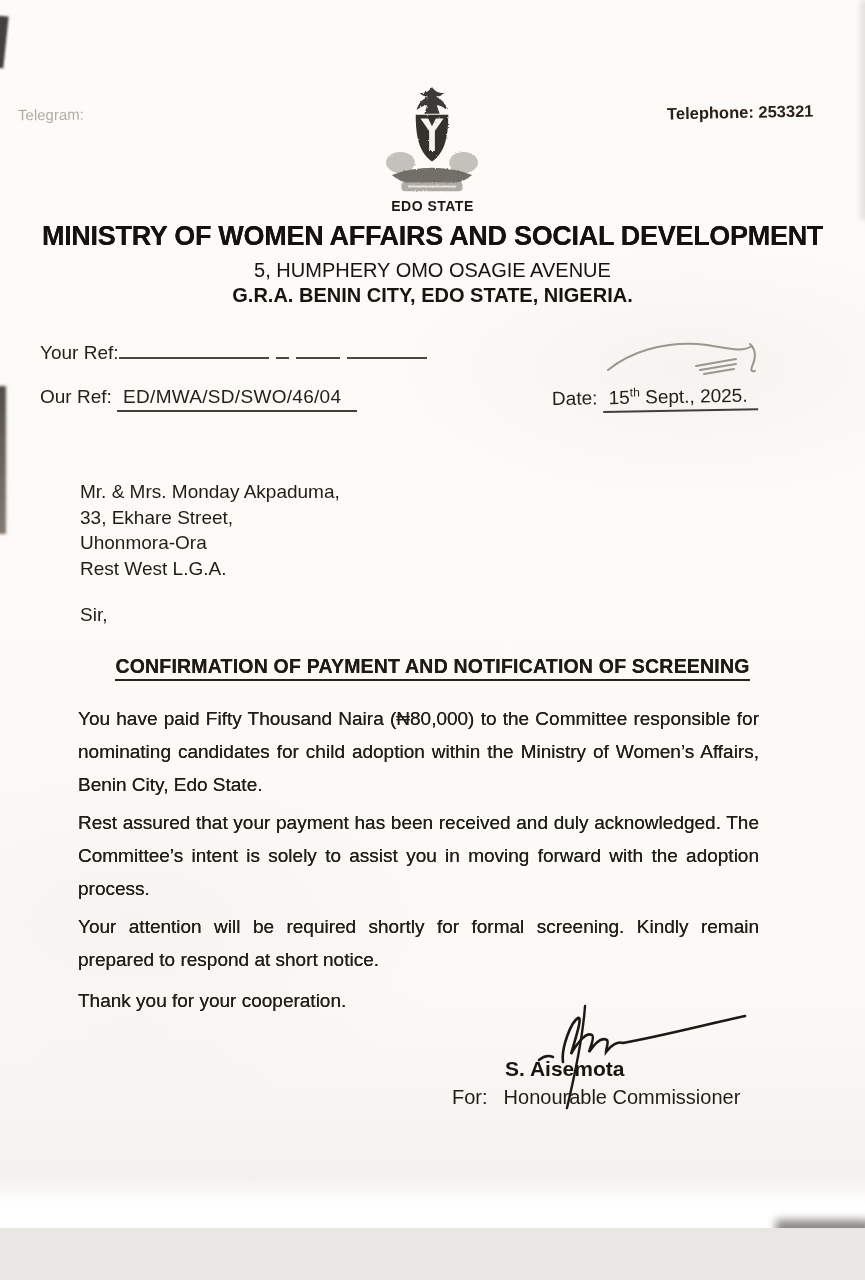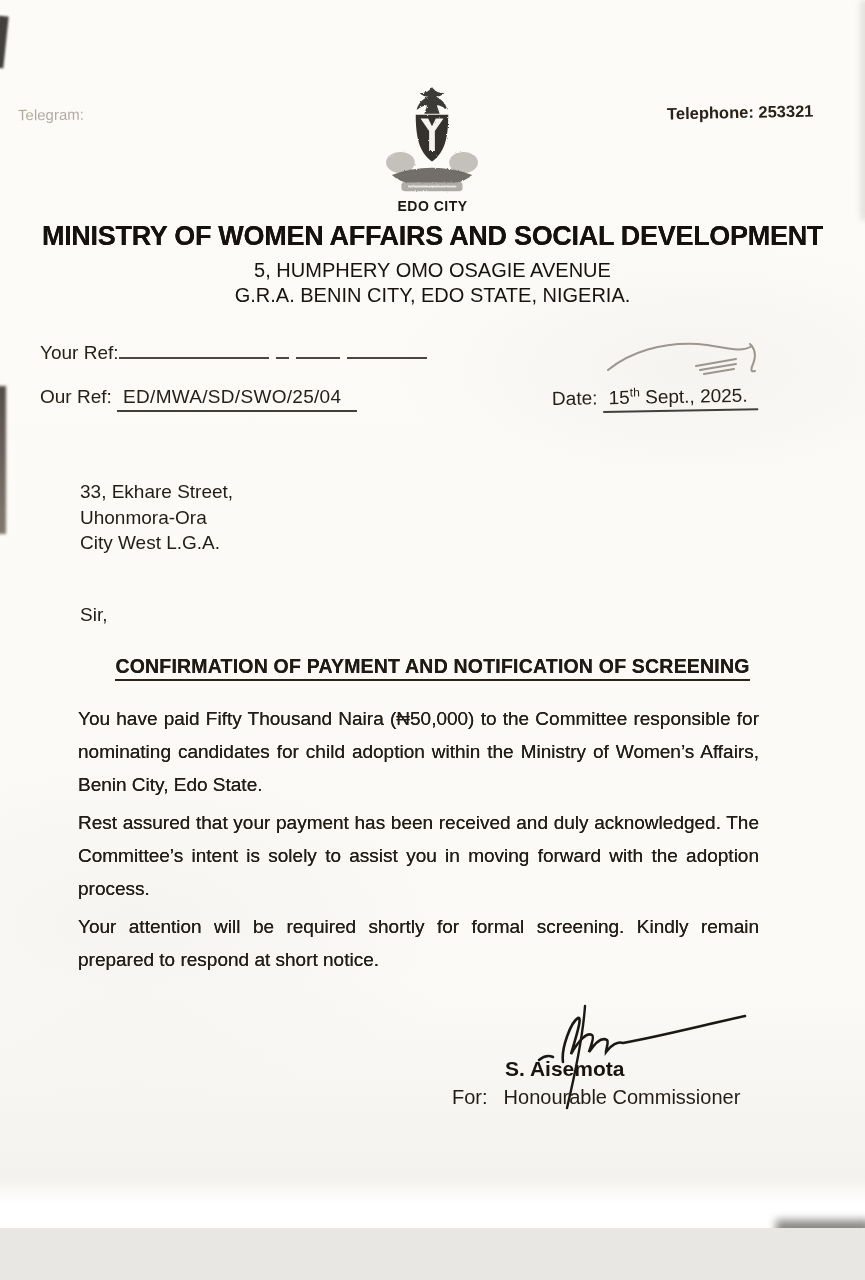"EDO CITY" div.crest-caption { text: CITY -> STATE }
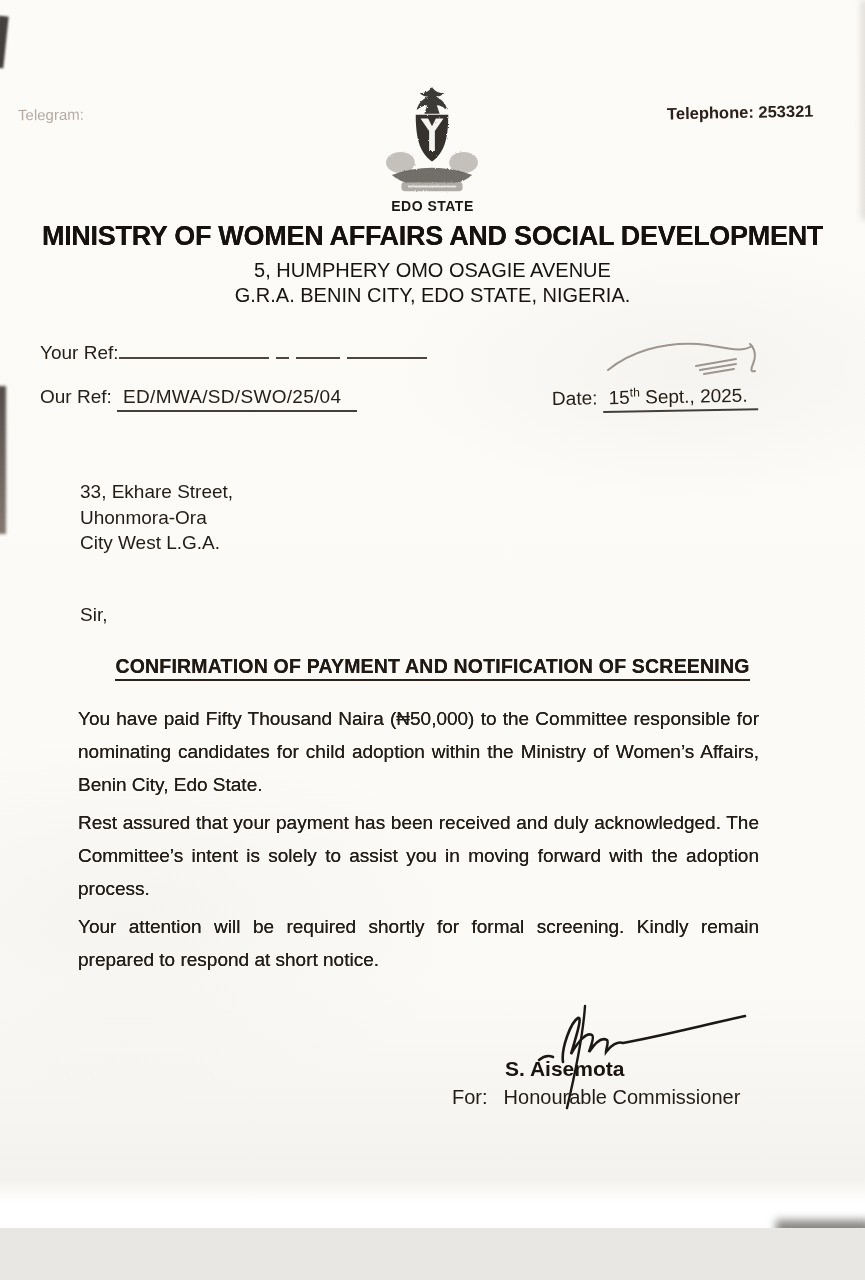"G.R.A. BENIN CITY, EDO STATE," .addr2 { font-weight: normal -> bold }
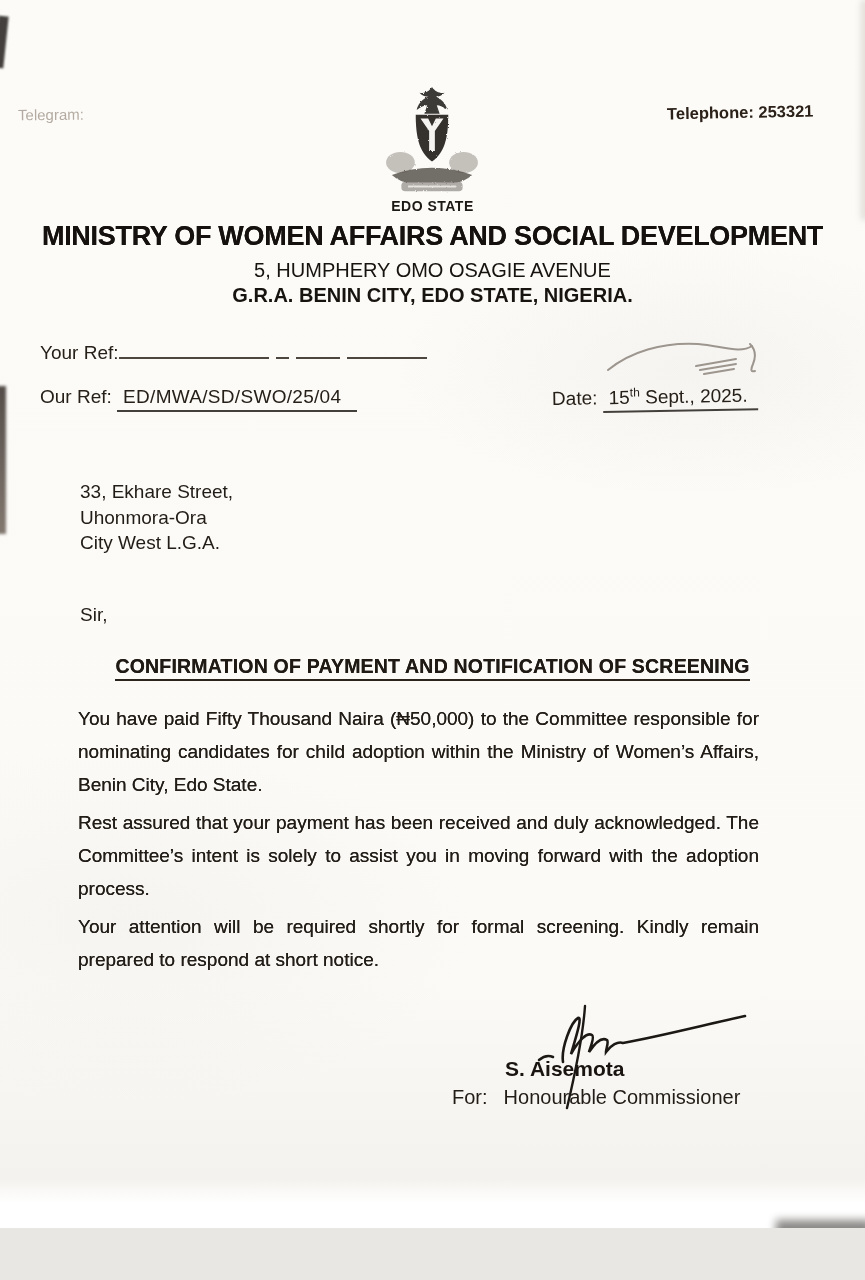"ED/MWA/SD/SWO/25/04" span.ref-value { text: ED/MWA/SD/SWO/25/04 -> ED/MWA/SD/SWO/46/04 }
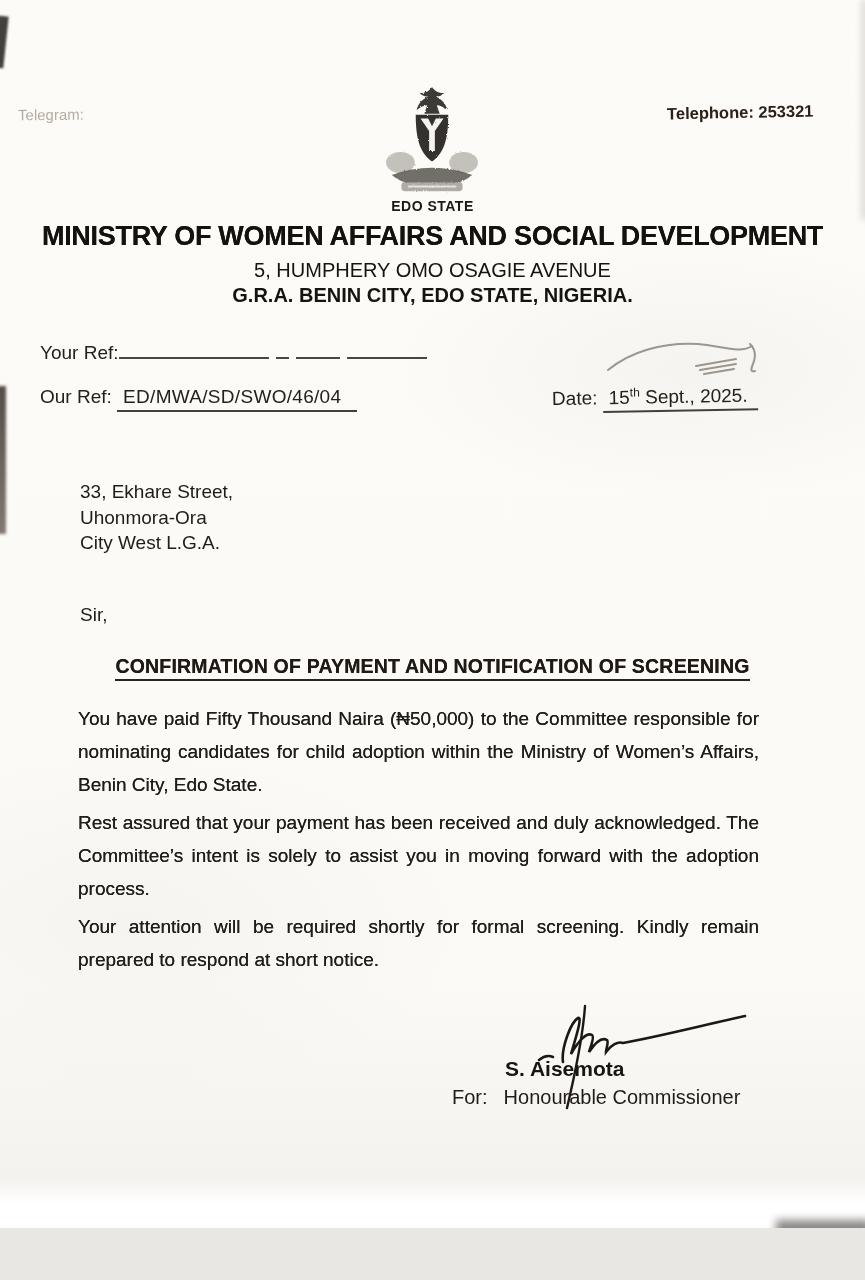"Mr. & Mrs. Monday Akpaduma," div { html: none -> <div>Mr. &amp; Mrs. Monday Akpaduma,</div> }
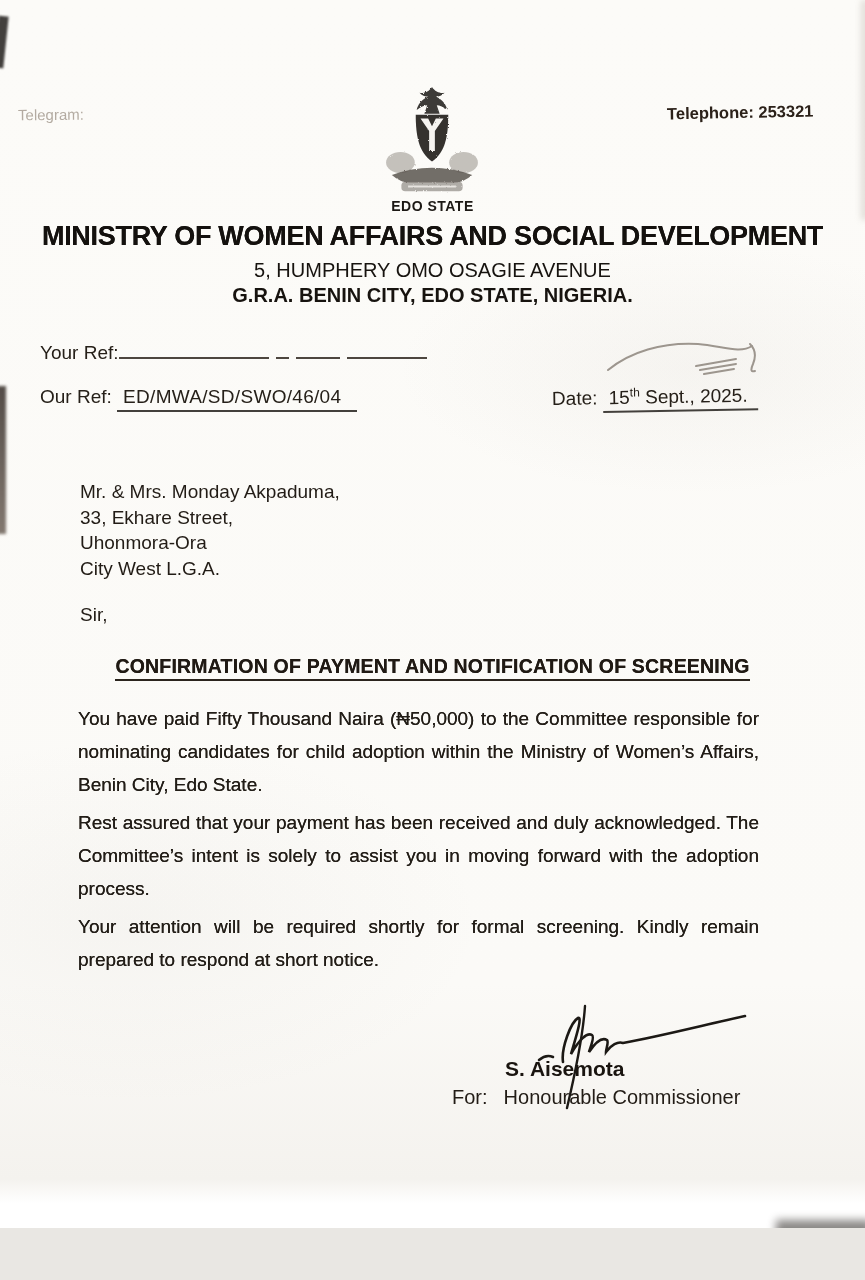"City West L.G.A." div { text: City -> Rest }
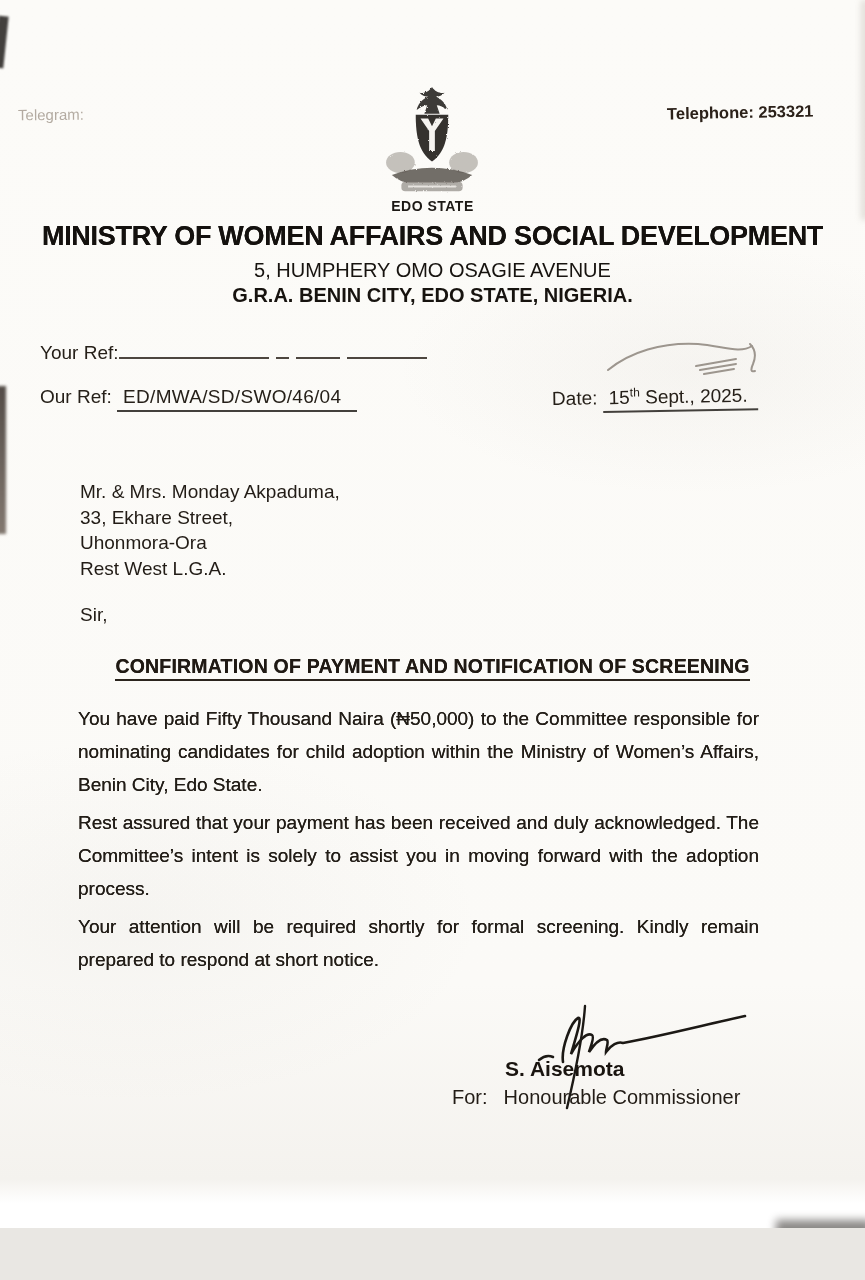"You have paid Fifty Thousand" p.para { text: 50,000 -> 80,000 }
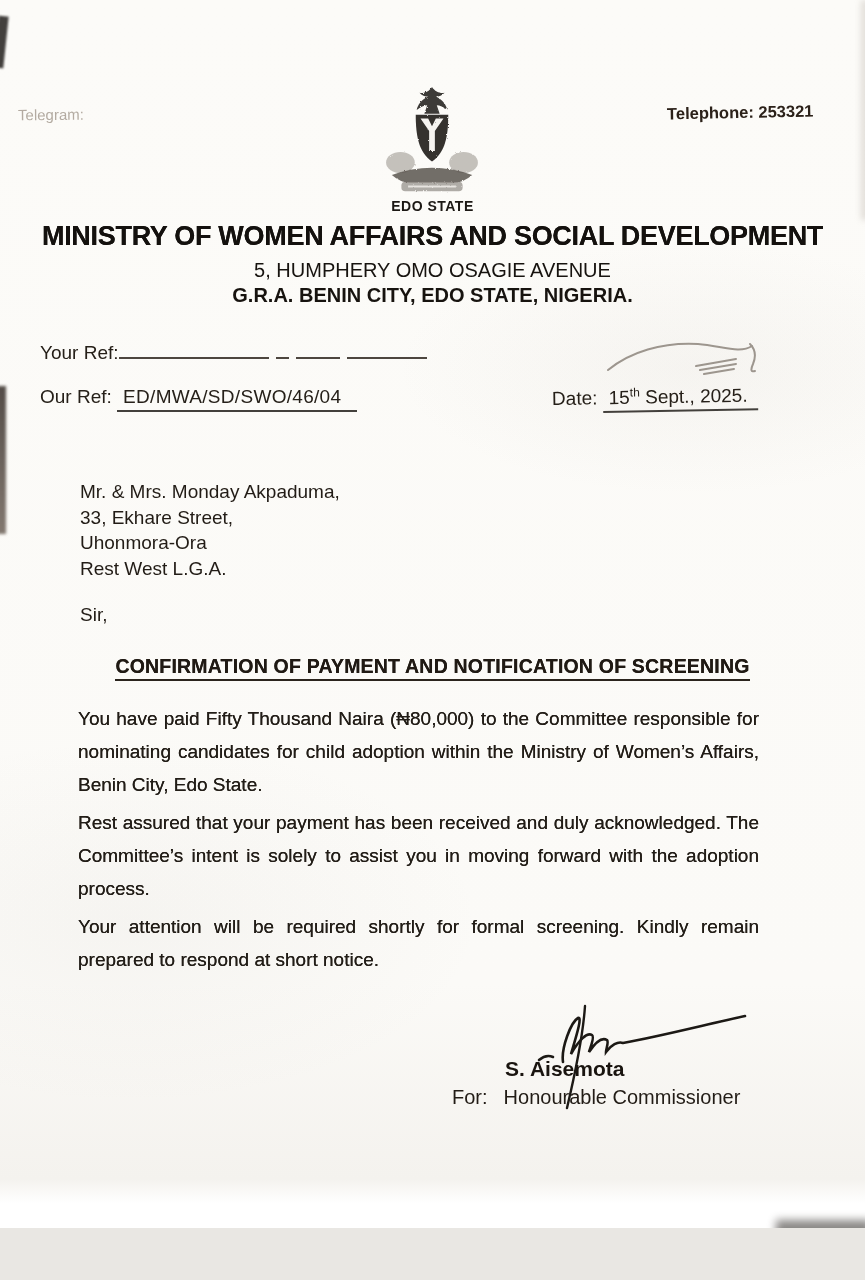"Thank you for your cooperation." p.para { html: none -> <p>Thank you for your cooperation.</p> }
